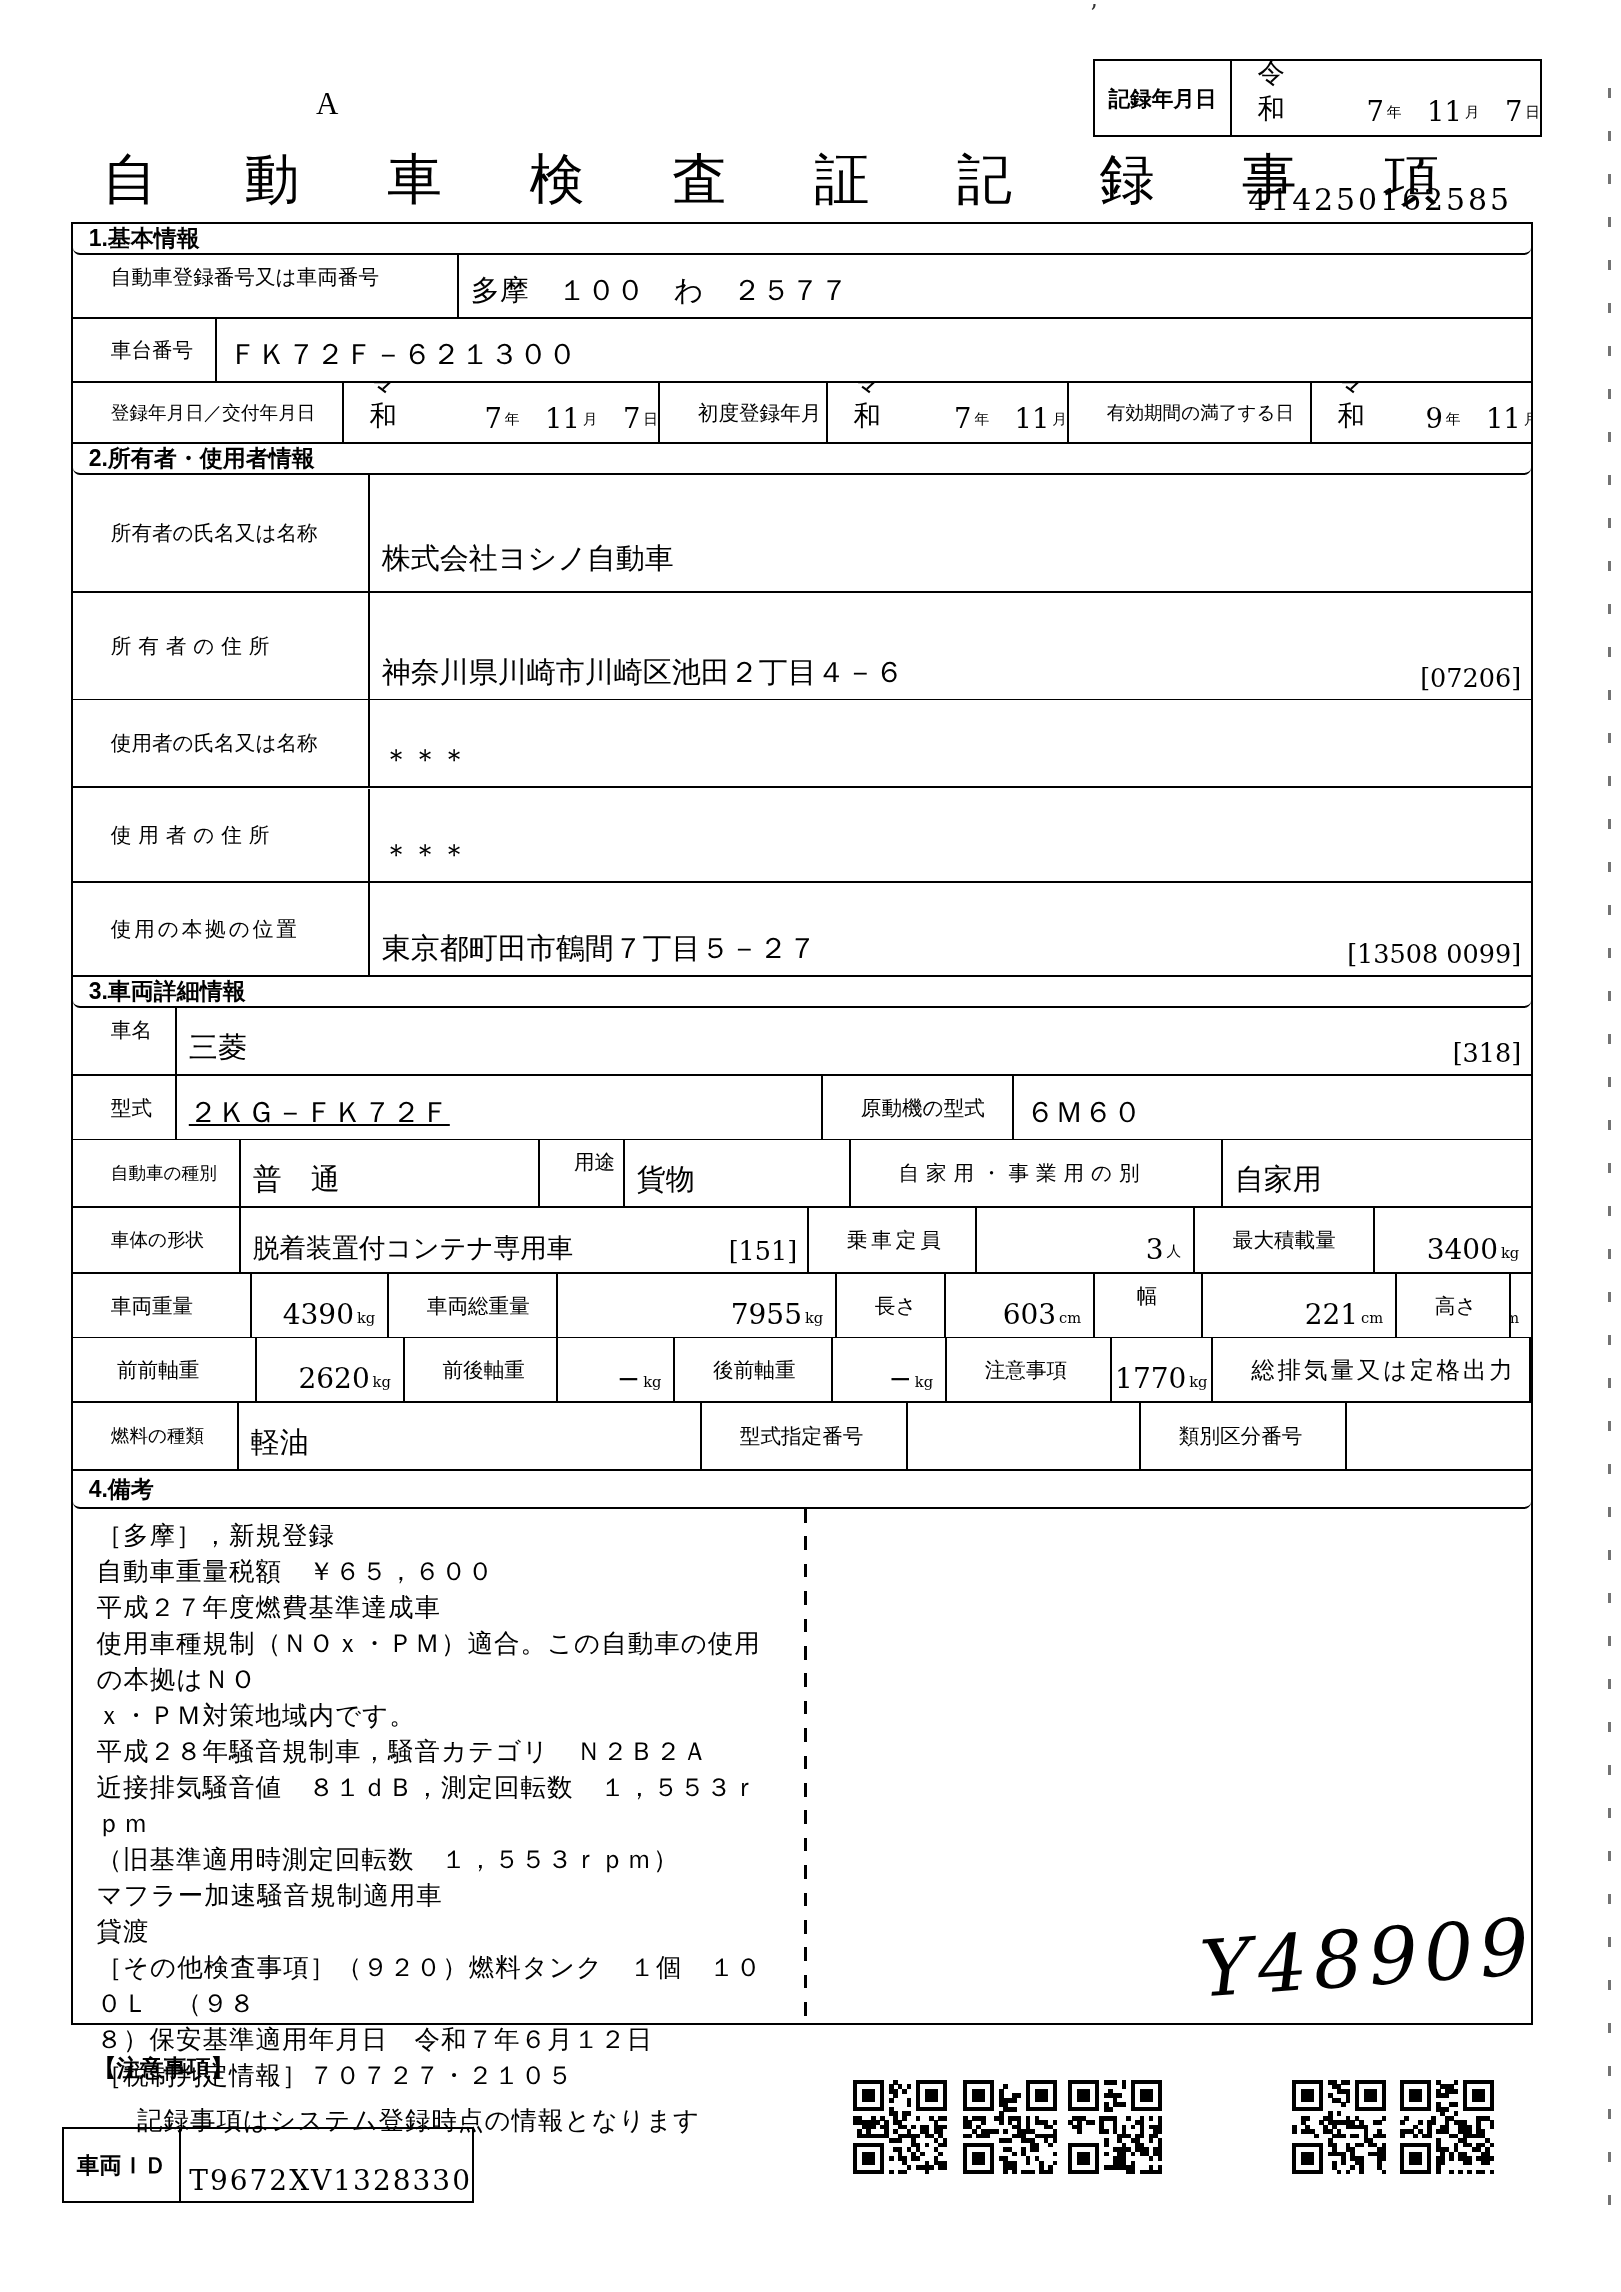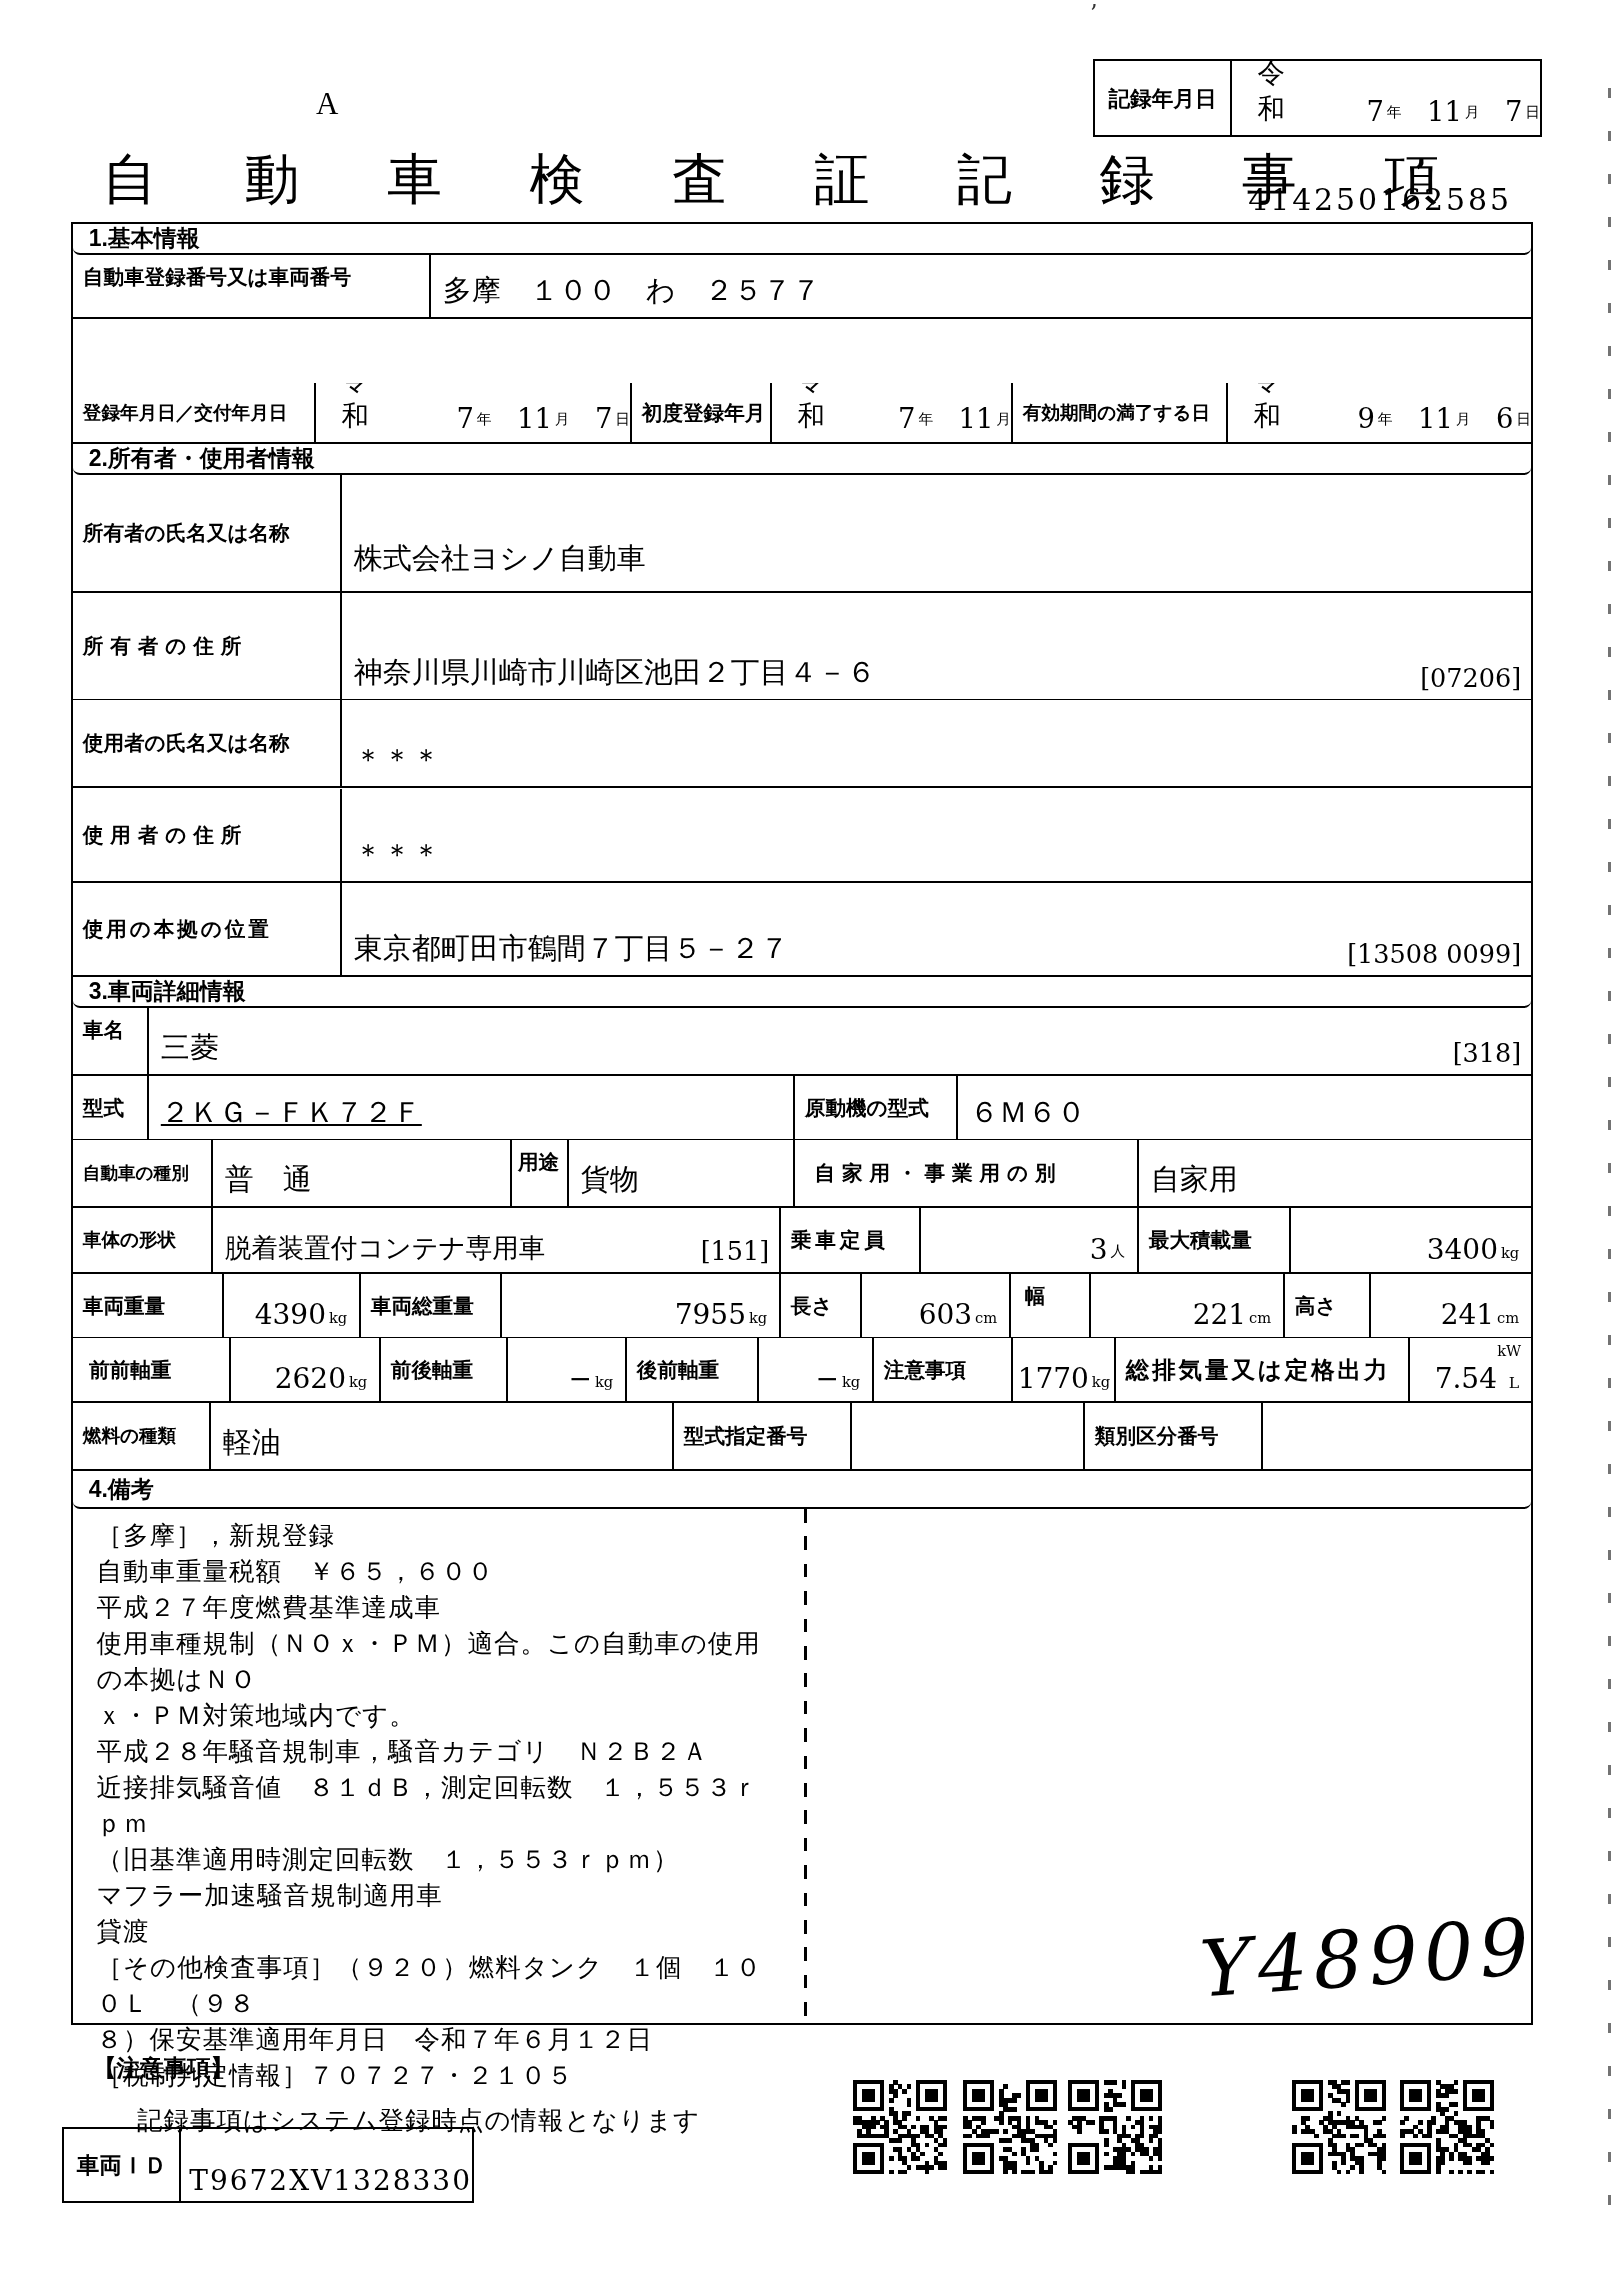"自動車登録番号又は車両番号" .lbl { font-weight: 700 -> 400; margin-left: none -> 28px }
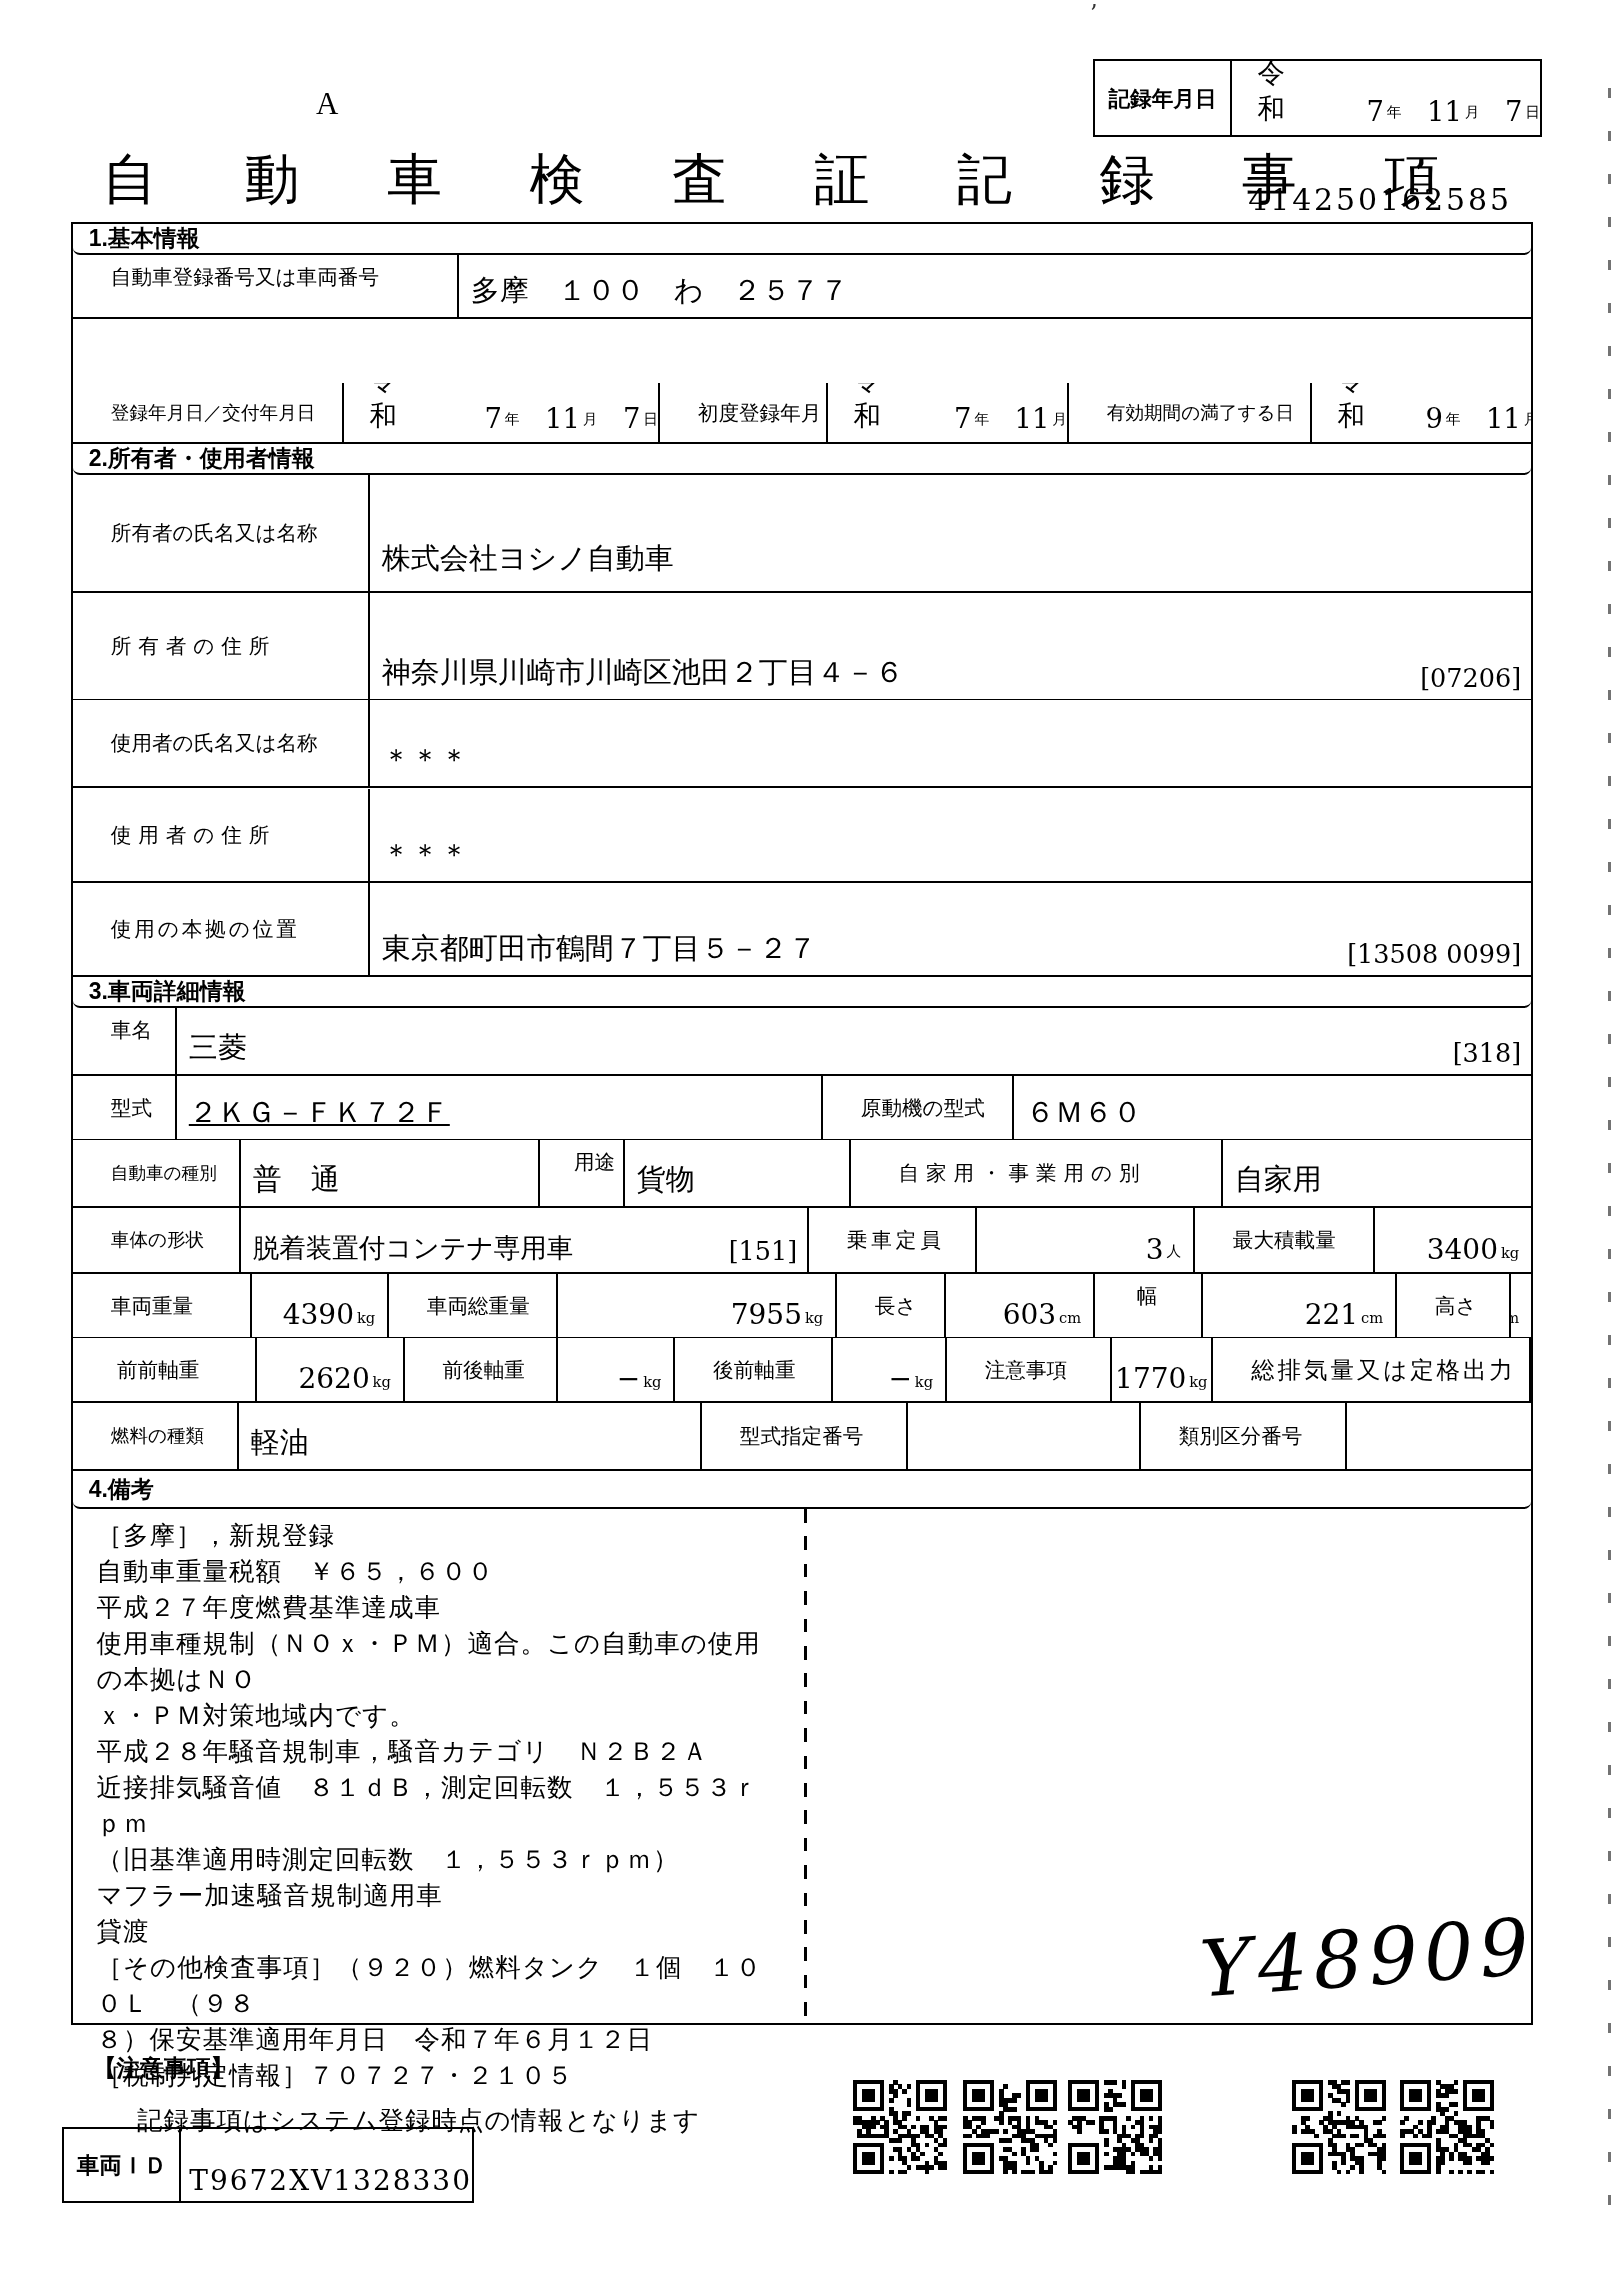"車台番号" div.row { html: none -> <div> <div>車台番号</div> <div>ＦＫ７２Ｆ－６２１３００</div> </div> }
